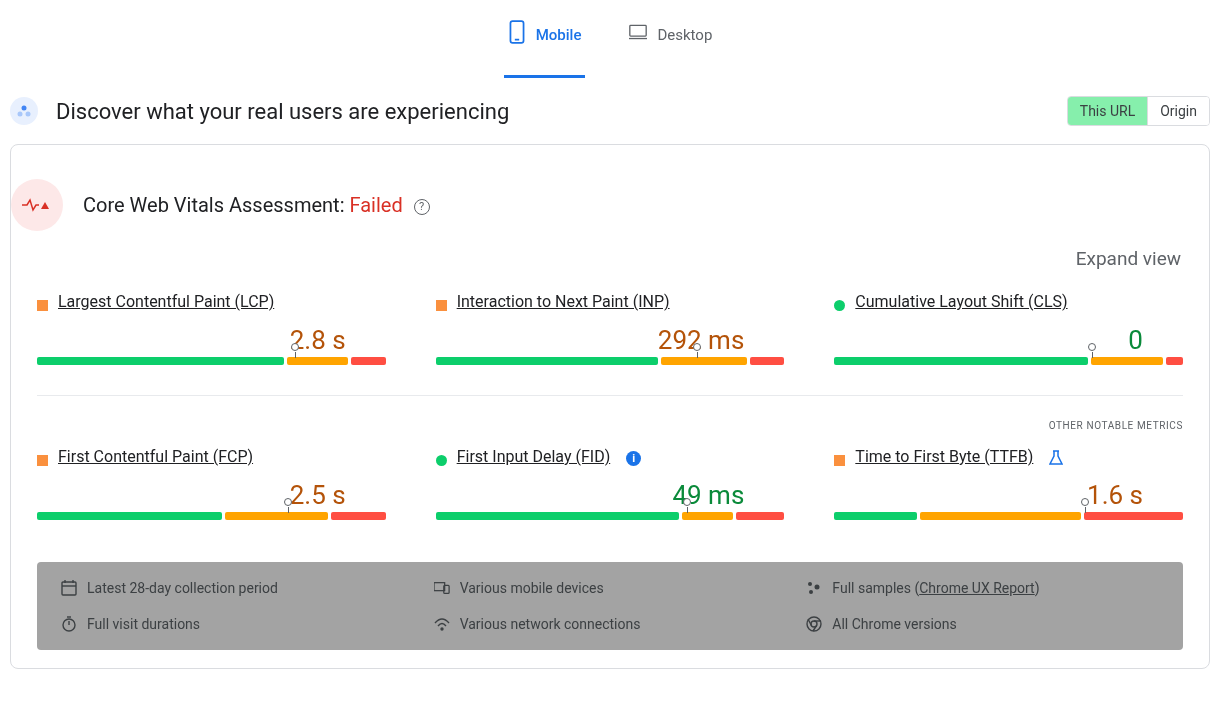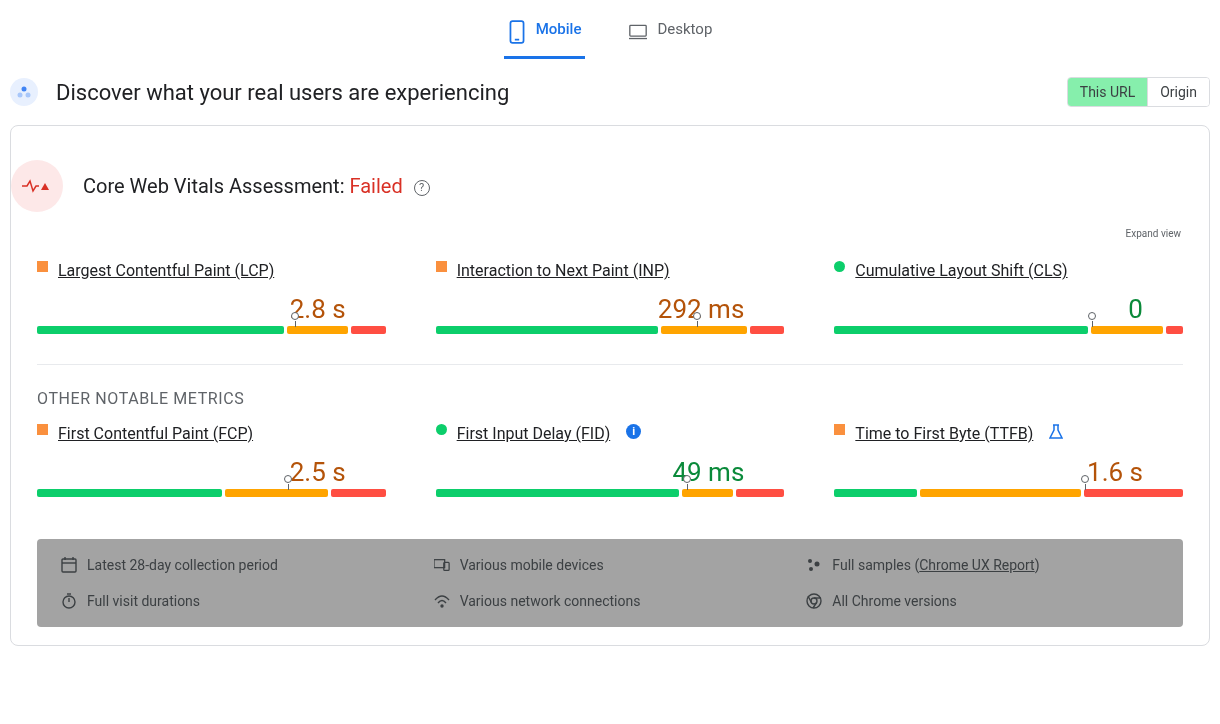"Mobile" .tab { align-items: flex-start -> flex-end; padding: 8px 4px 12px -> 8px 4px 31px }
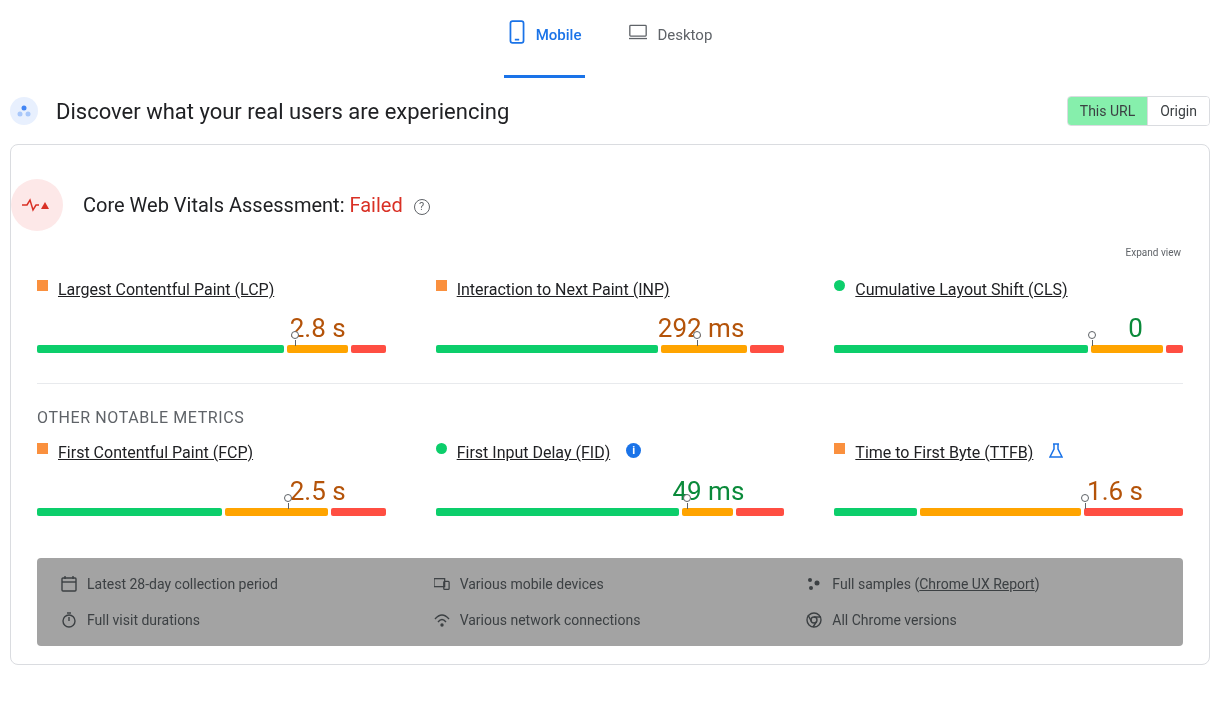"Expand view" .expand { font-size: 10px -> 19px }
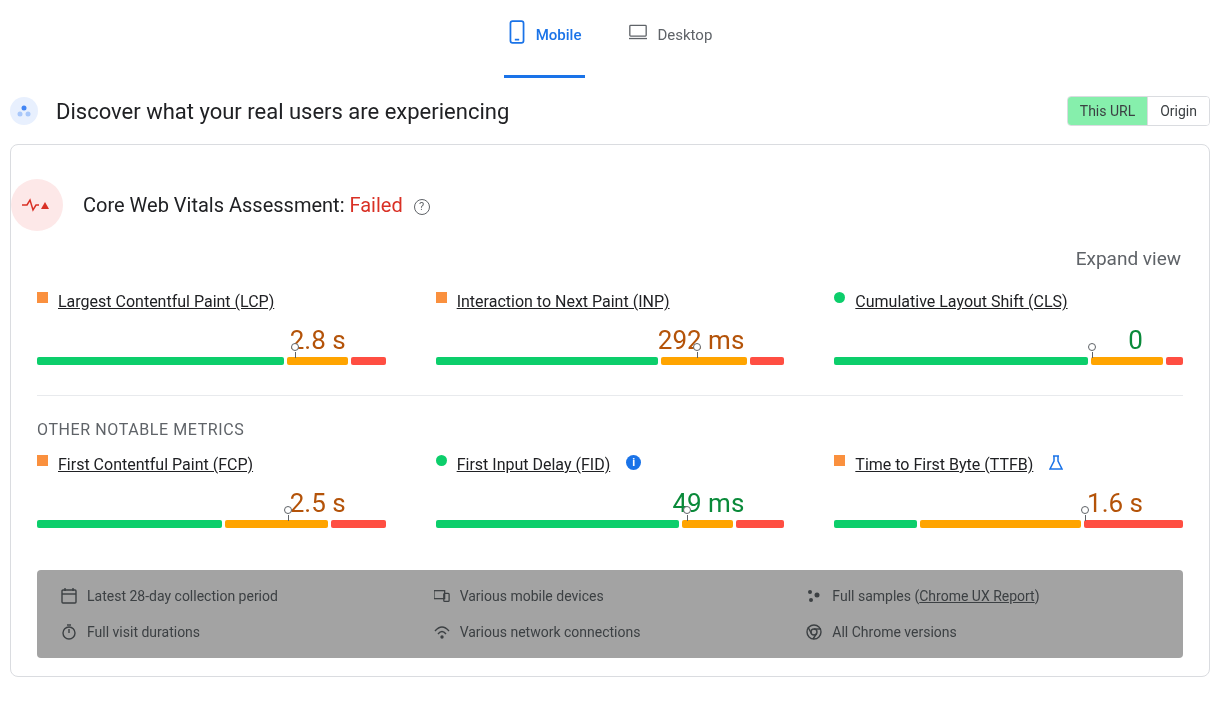"Largest Contentful Paint (LCP)" .metric-head { align-items: flex-start -> flex-end }
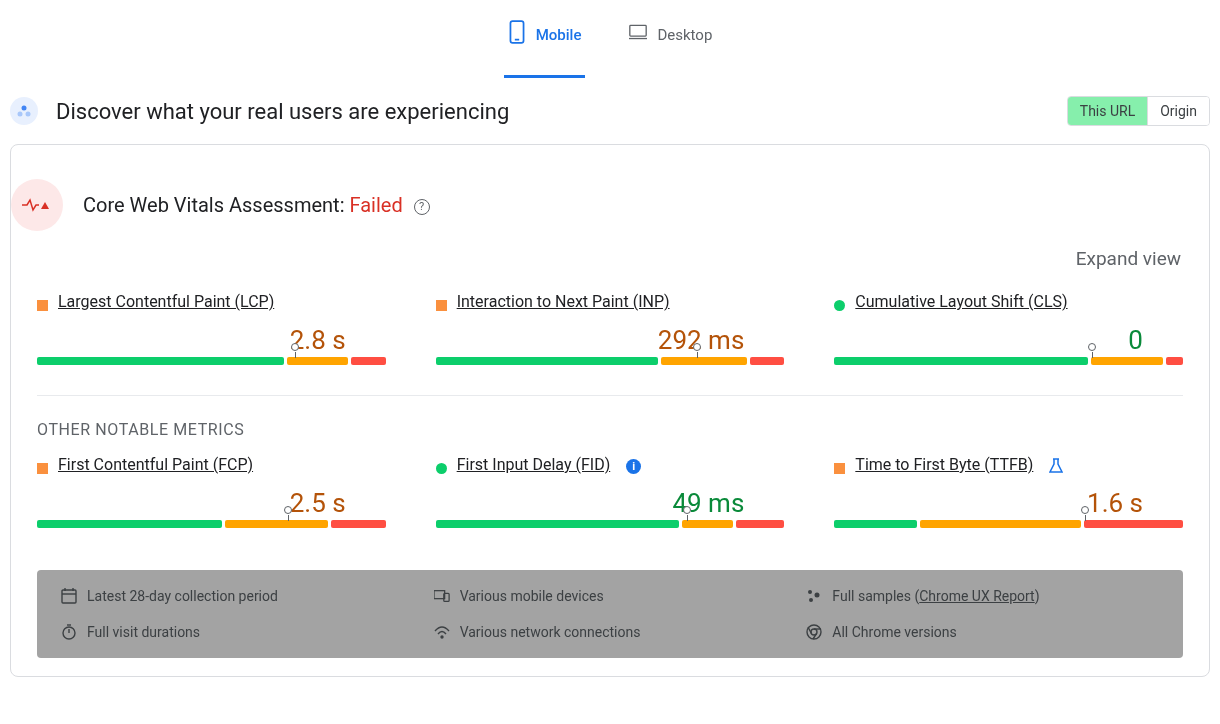"OTHER NOTABLE METRICS" .section-label { font-size: 16px -> 10px; text-align: none -> right }
